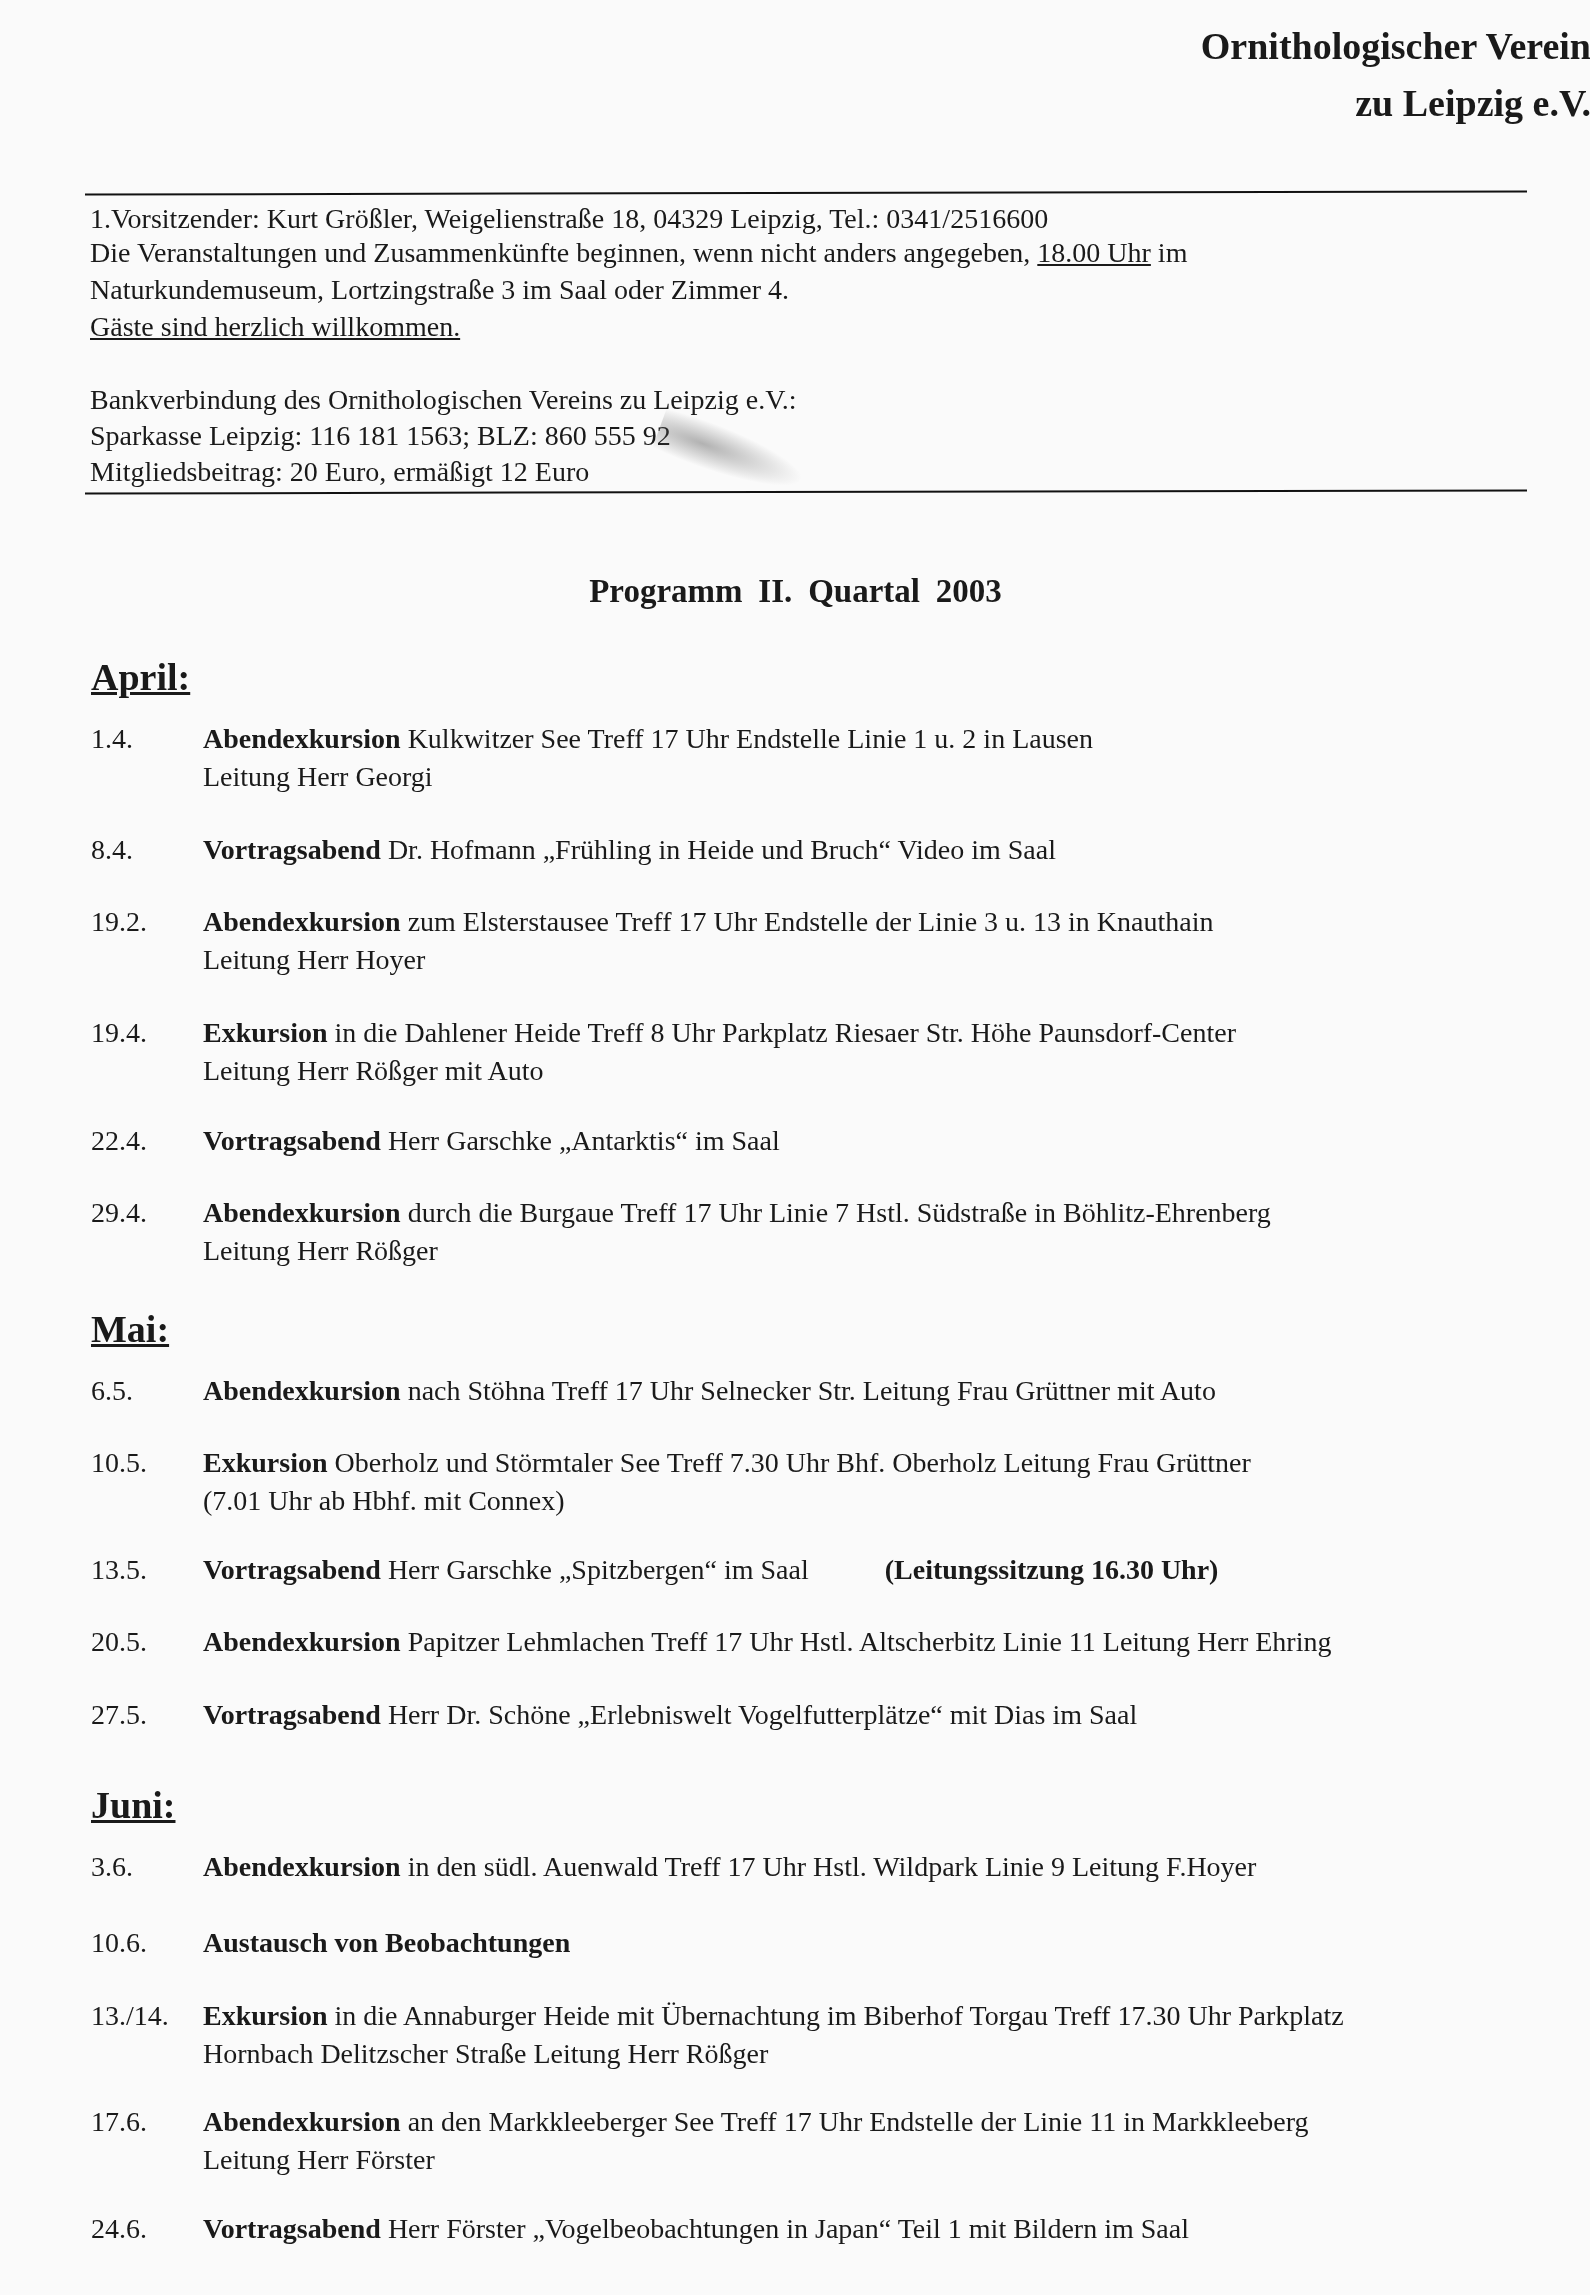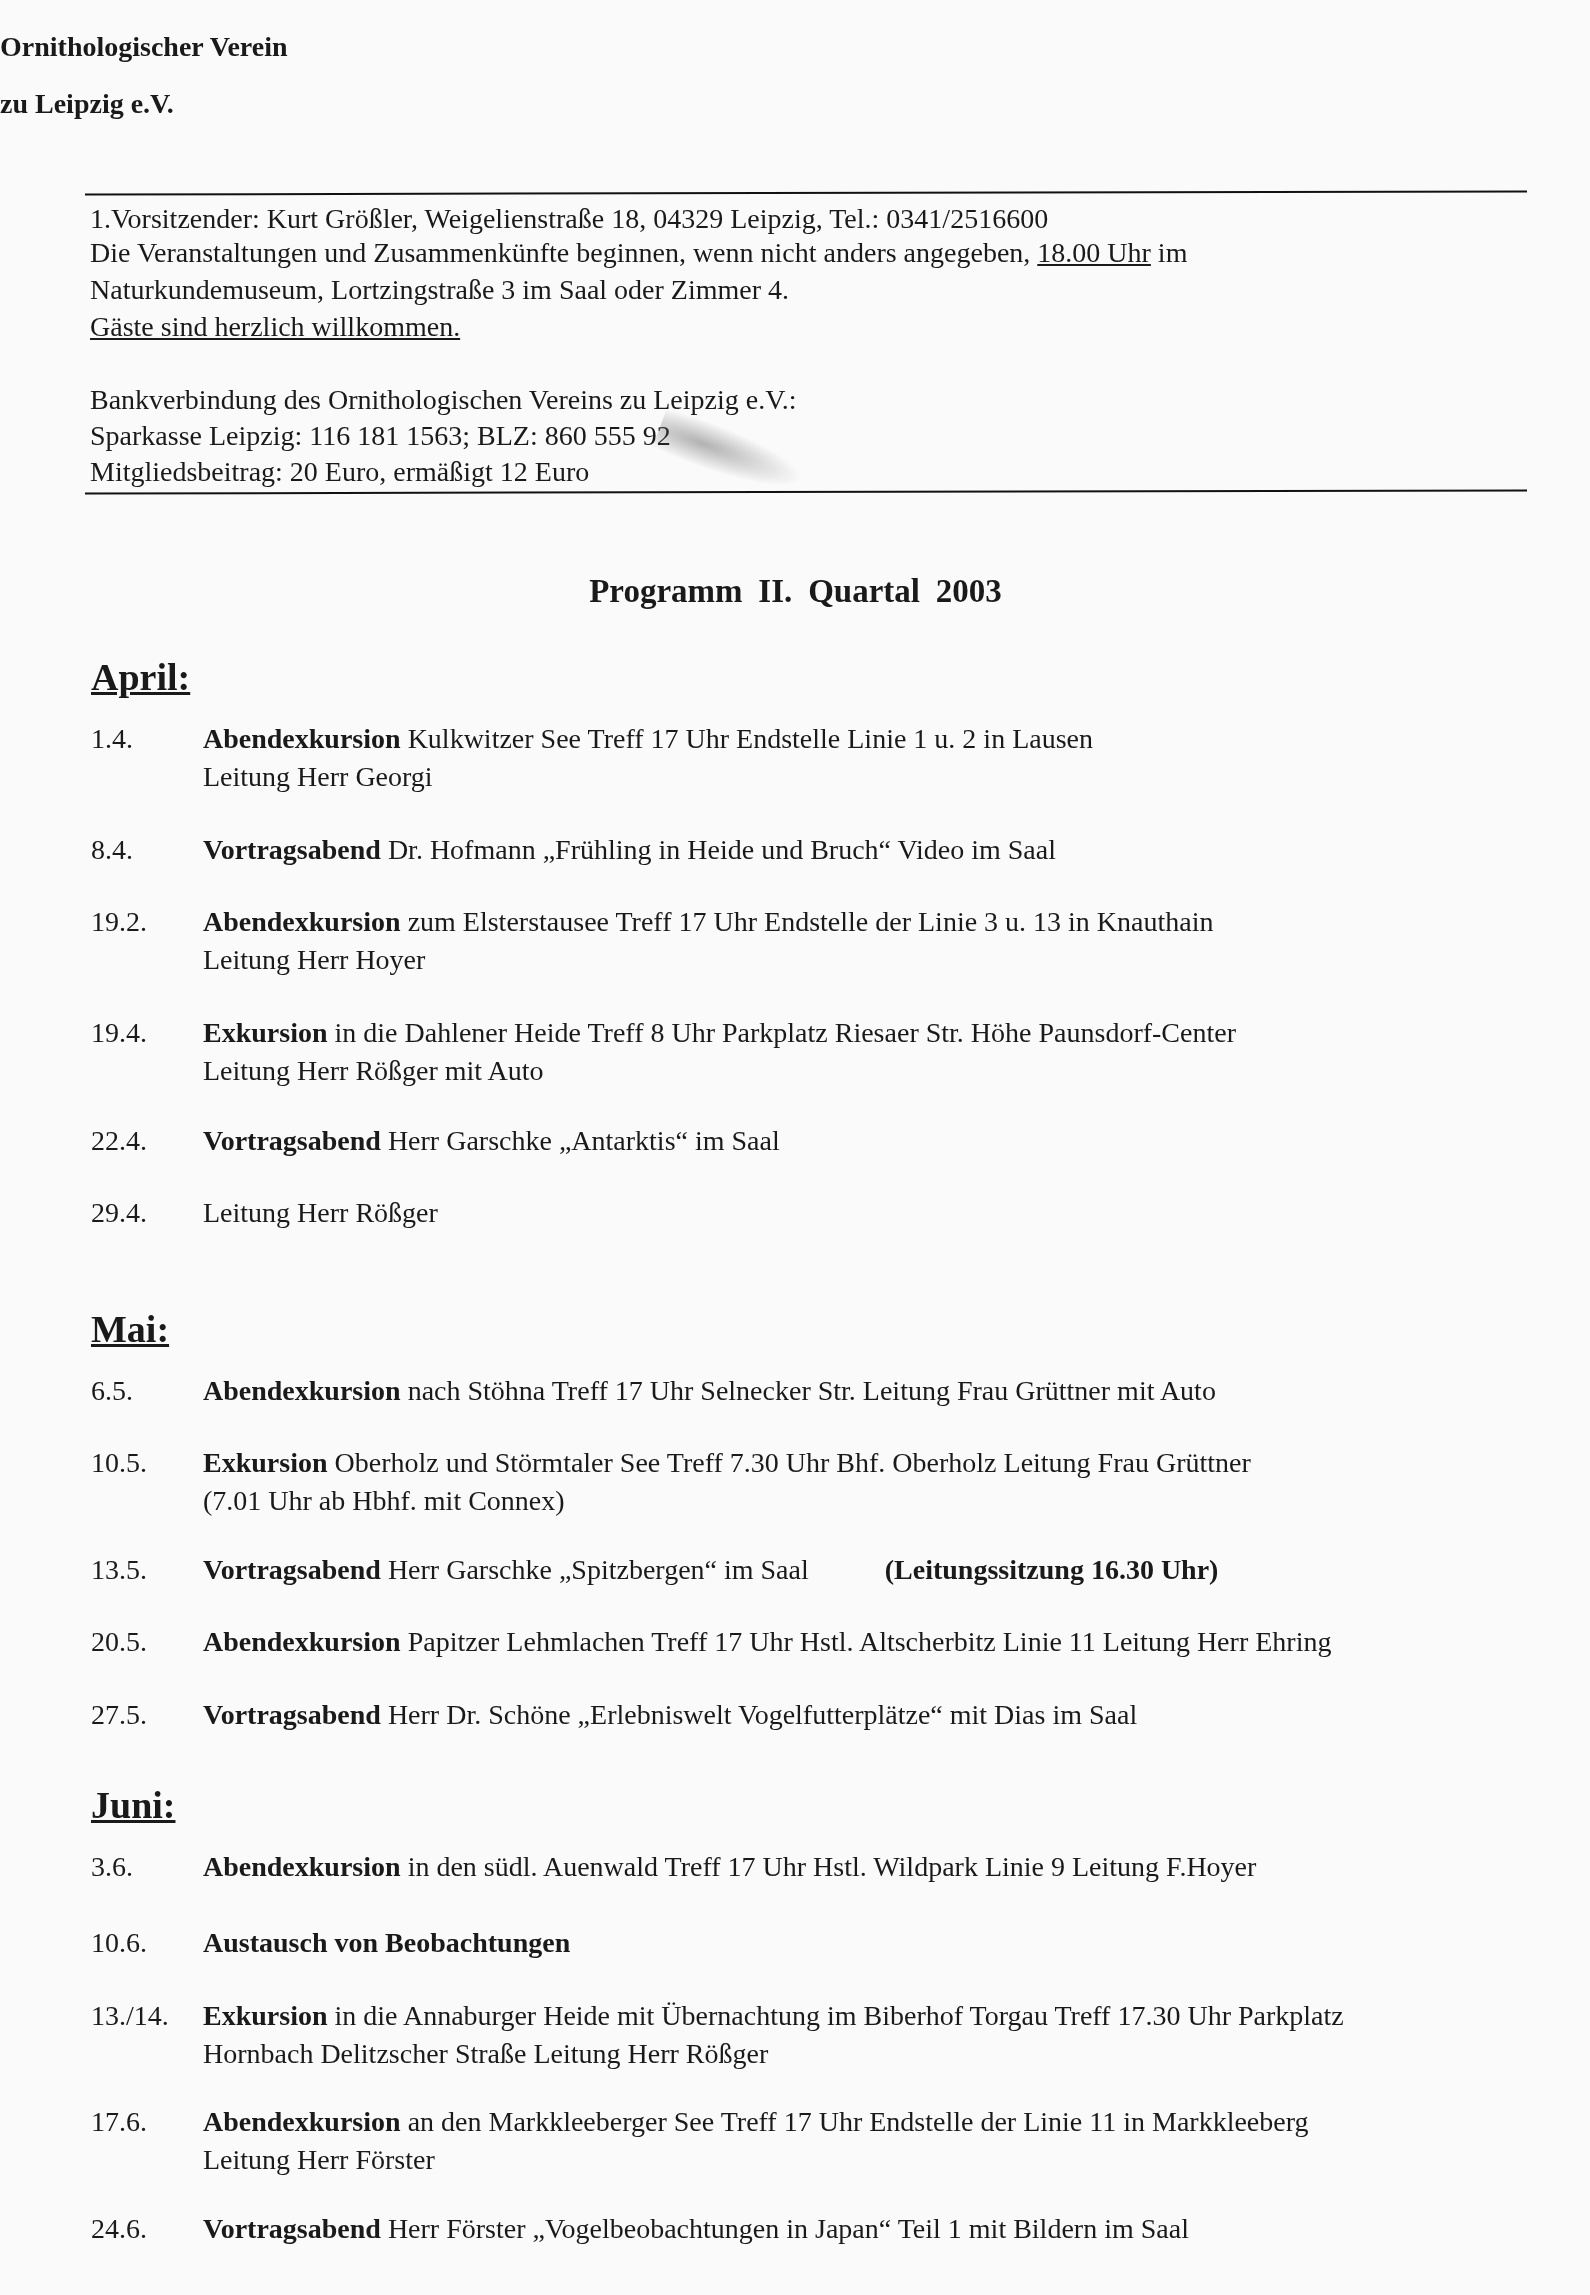"Ornithologischer Verein" .title { font-size: 28px -> 38px; text-align: left -> right }
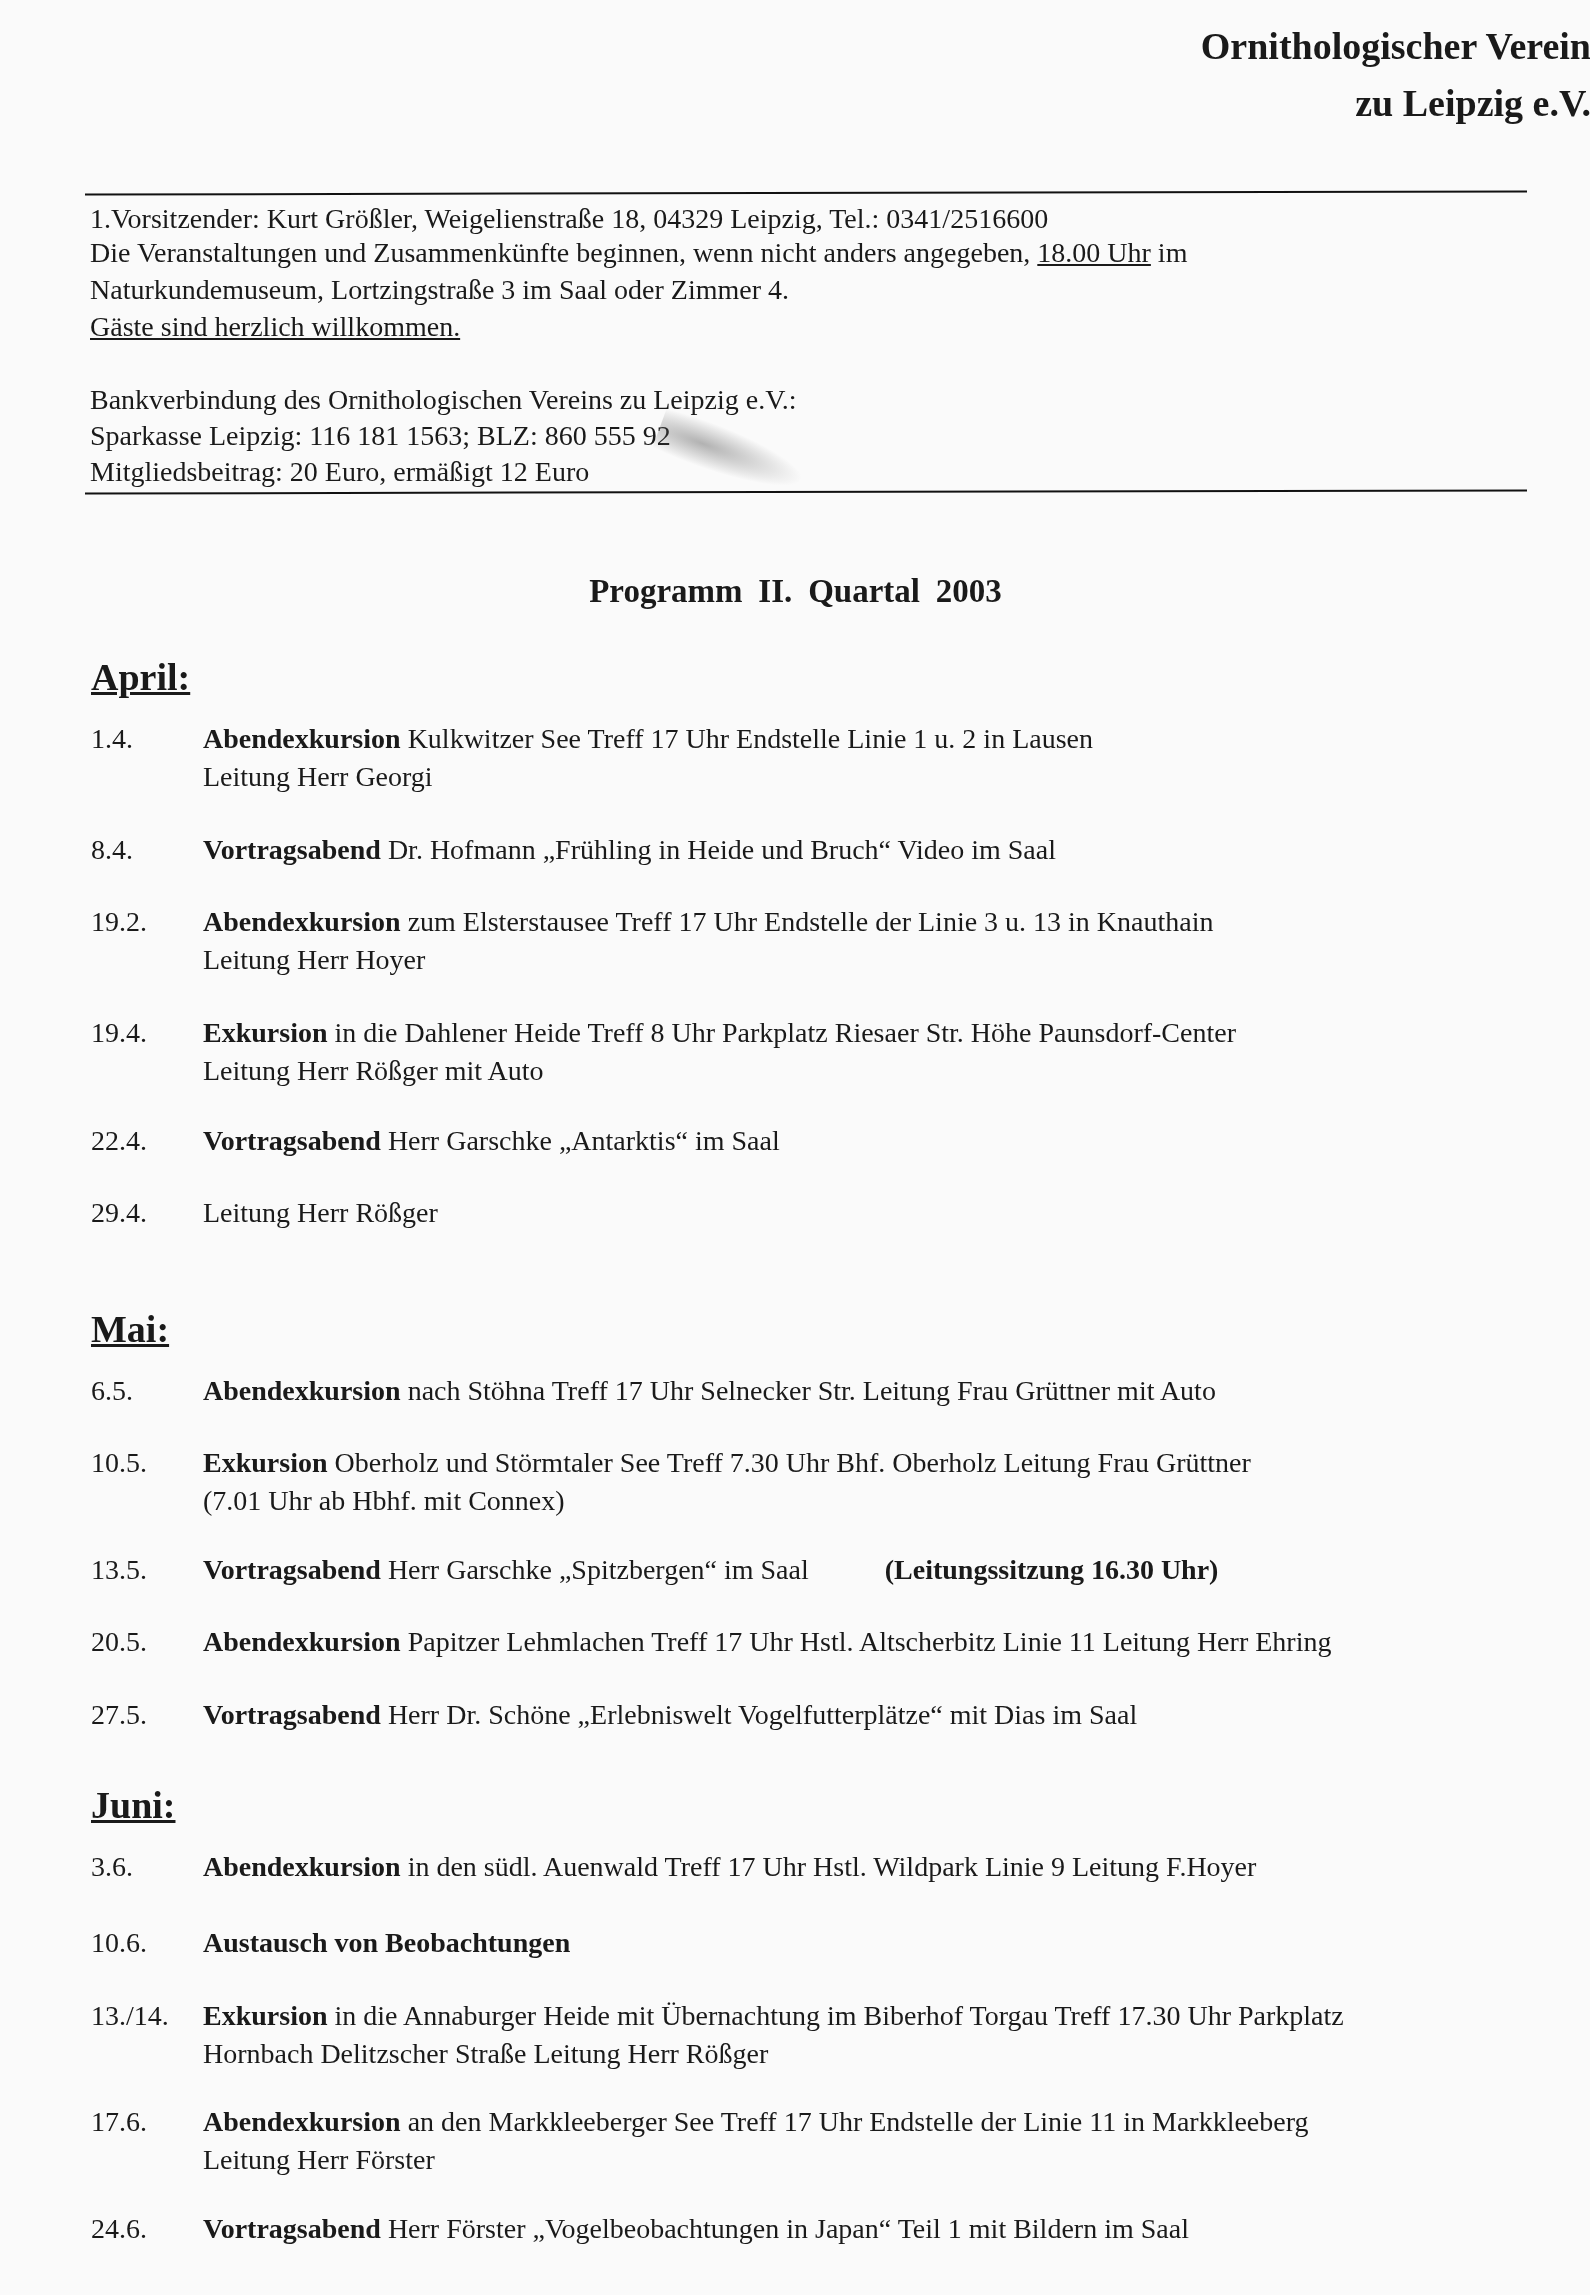"Abendexkursion durch die Burgaue Treff" span.line { html: none -> <span><span>Abendexkursion</span> <span>durch die Burgaue Treff 17 Uhr Linie 7 Hstl. Südstraße in Böhlitz-Ehrenberg</span></span> }
